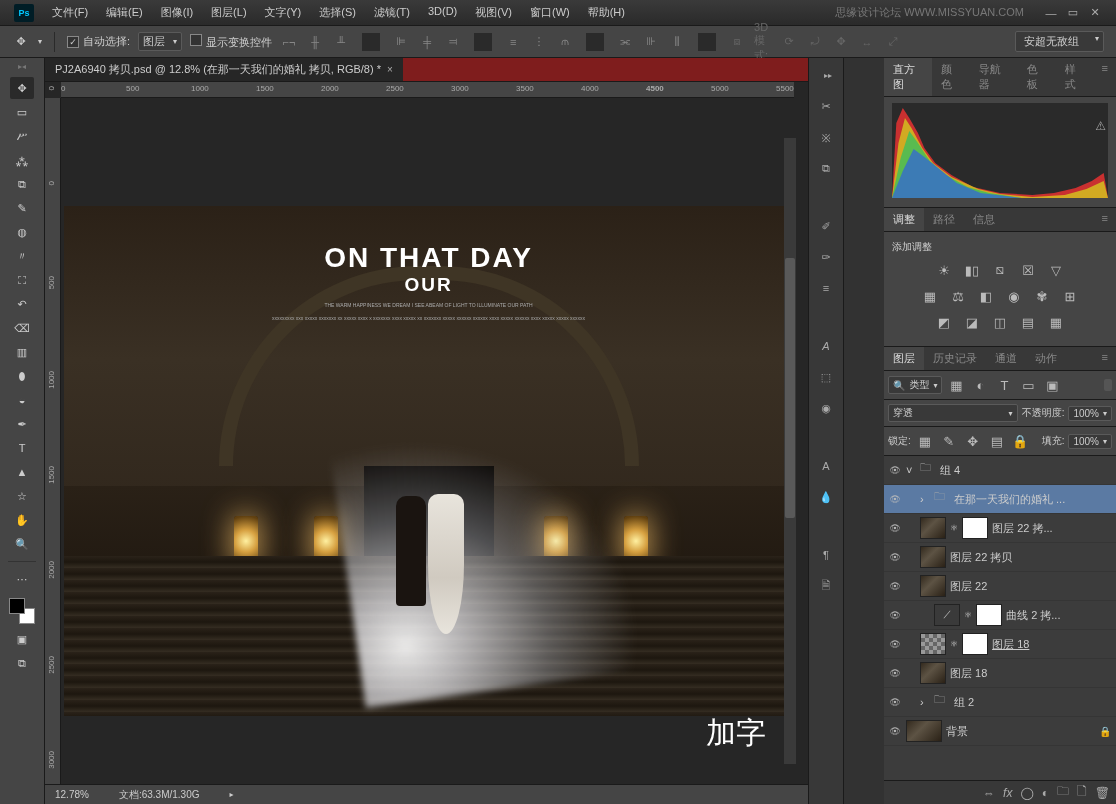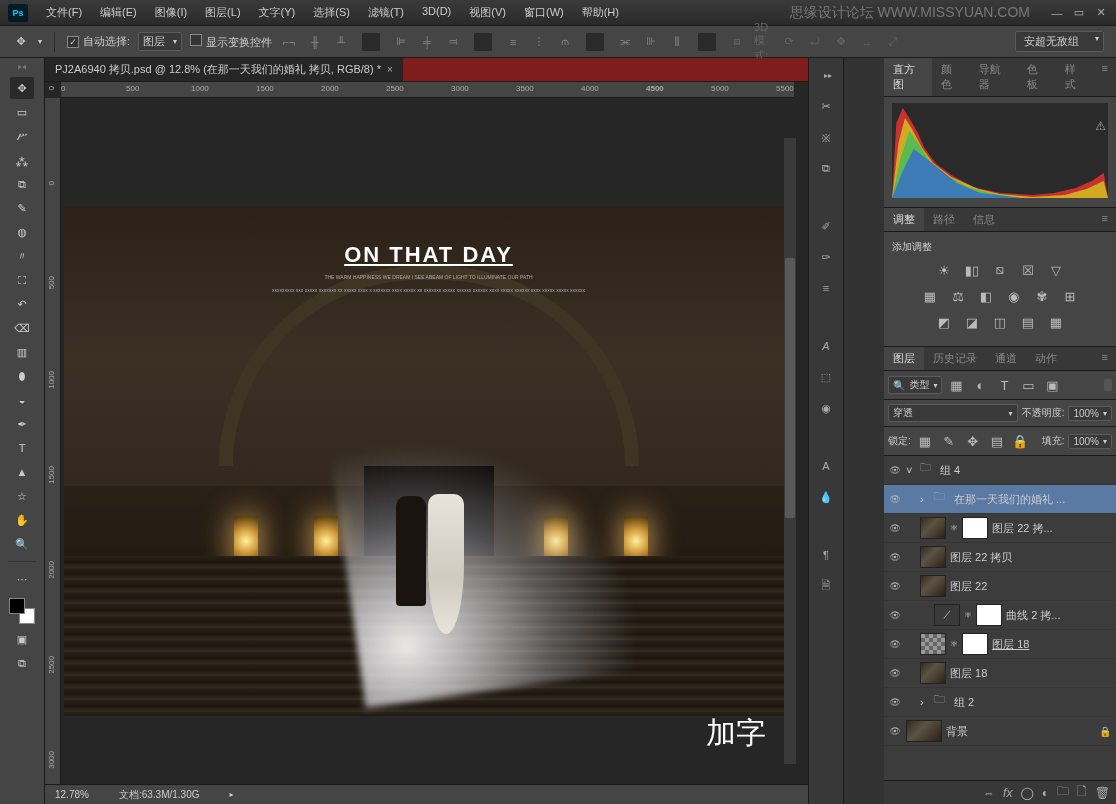"Ps" .title-bar { padding: 0 8px -> 0 14px }
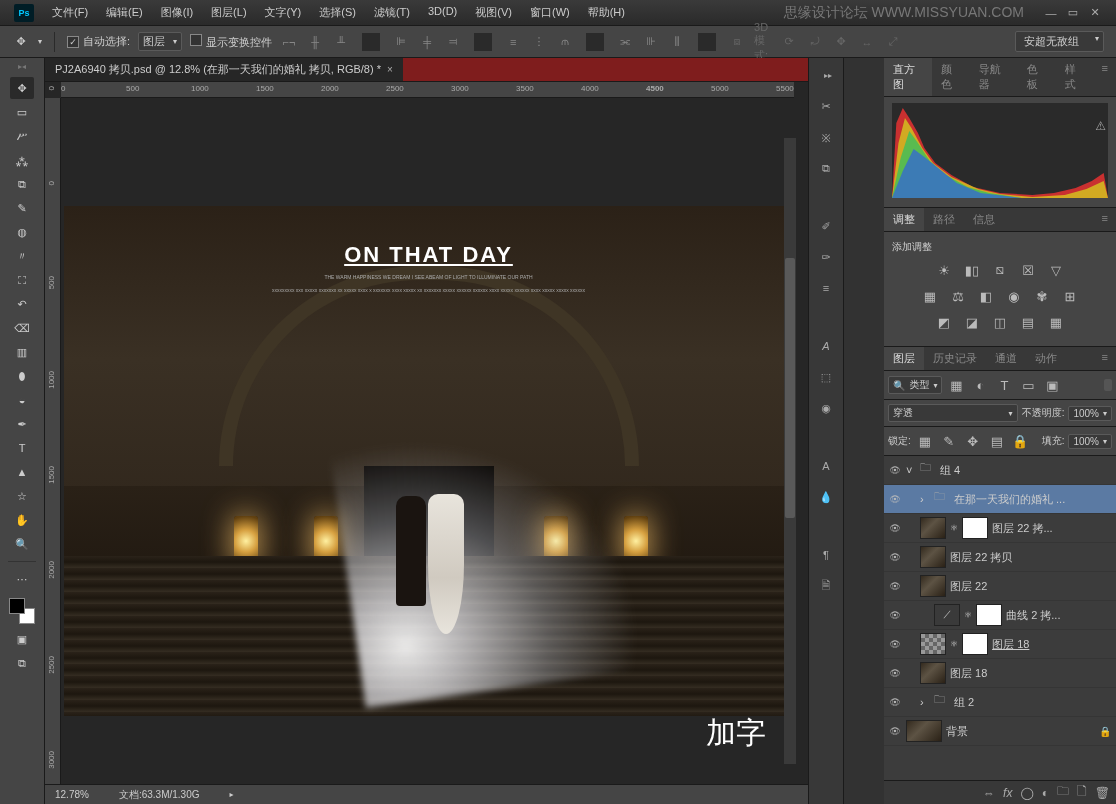"思缘设计论坛 WWW.MISSYUAN.COM" .title-watermark { font-size: 14px -> 11px }
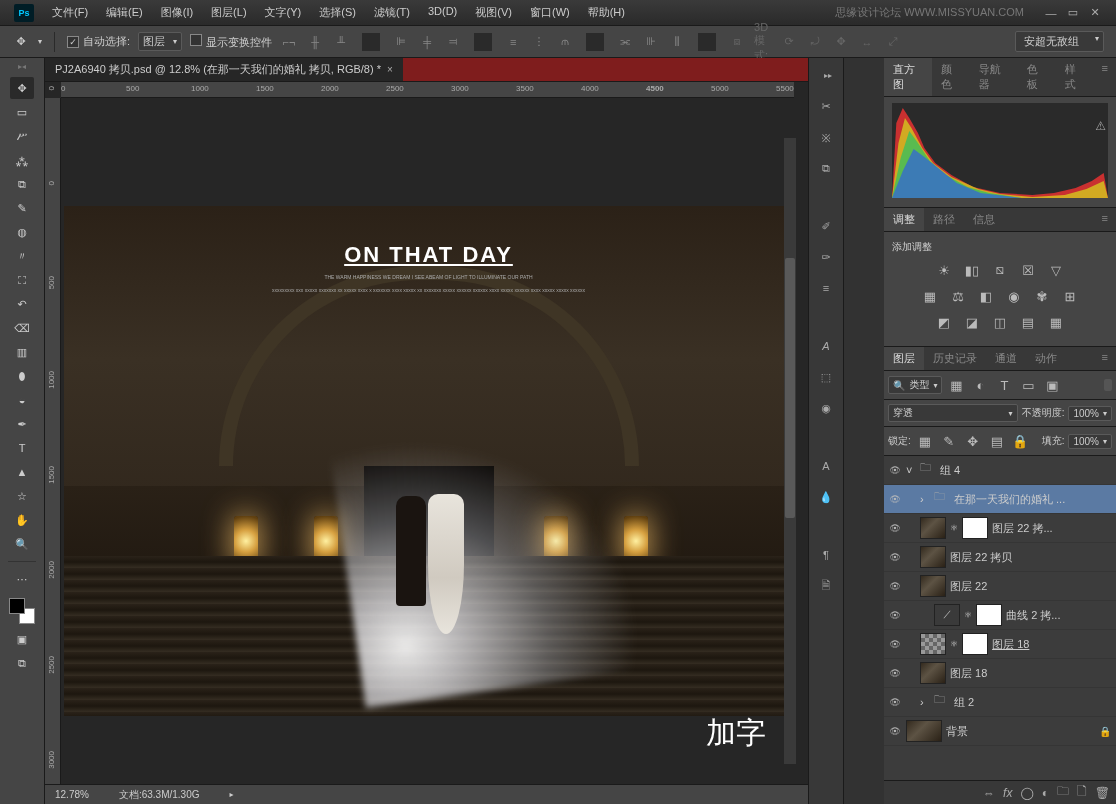"ON THAT DAY" .pt-l1 { font-size: 22px -> 28px; text-decoration: underline -> none }
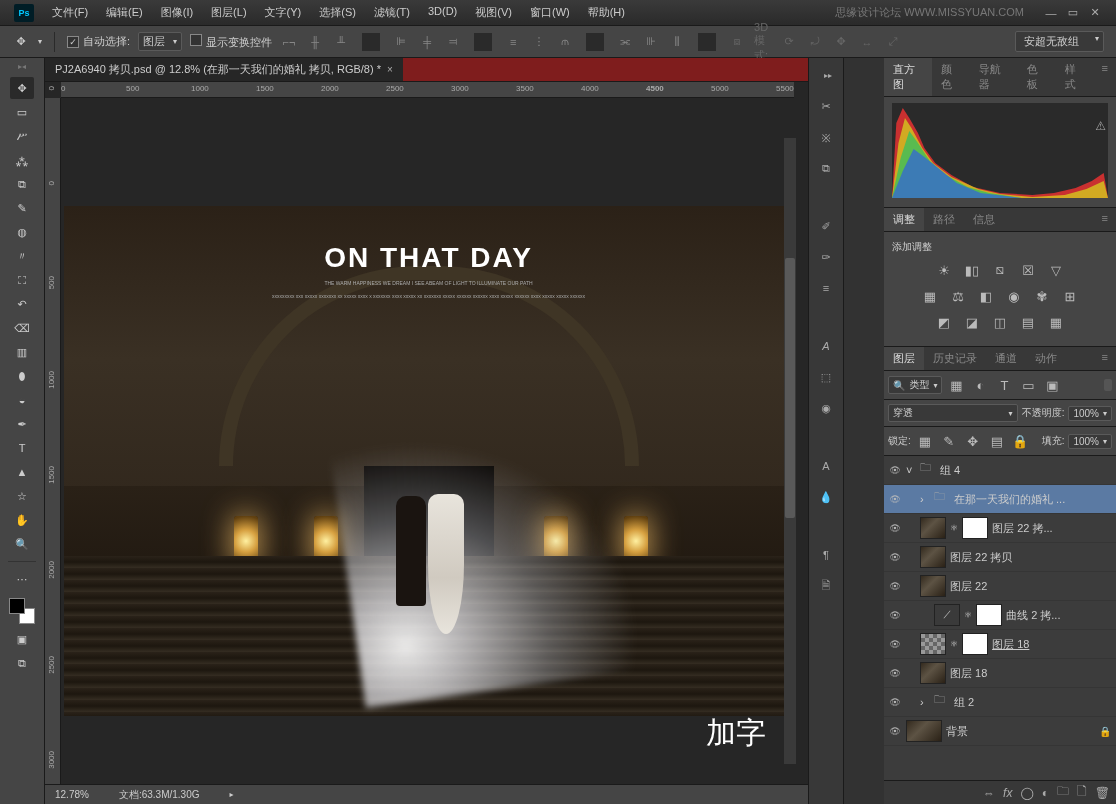"OUR" div.pt-l2 { html: none -> <div>OUR</div> }
